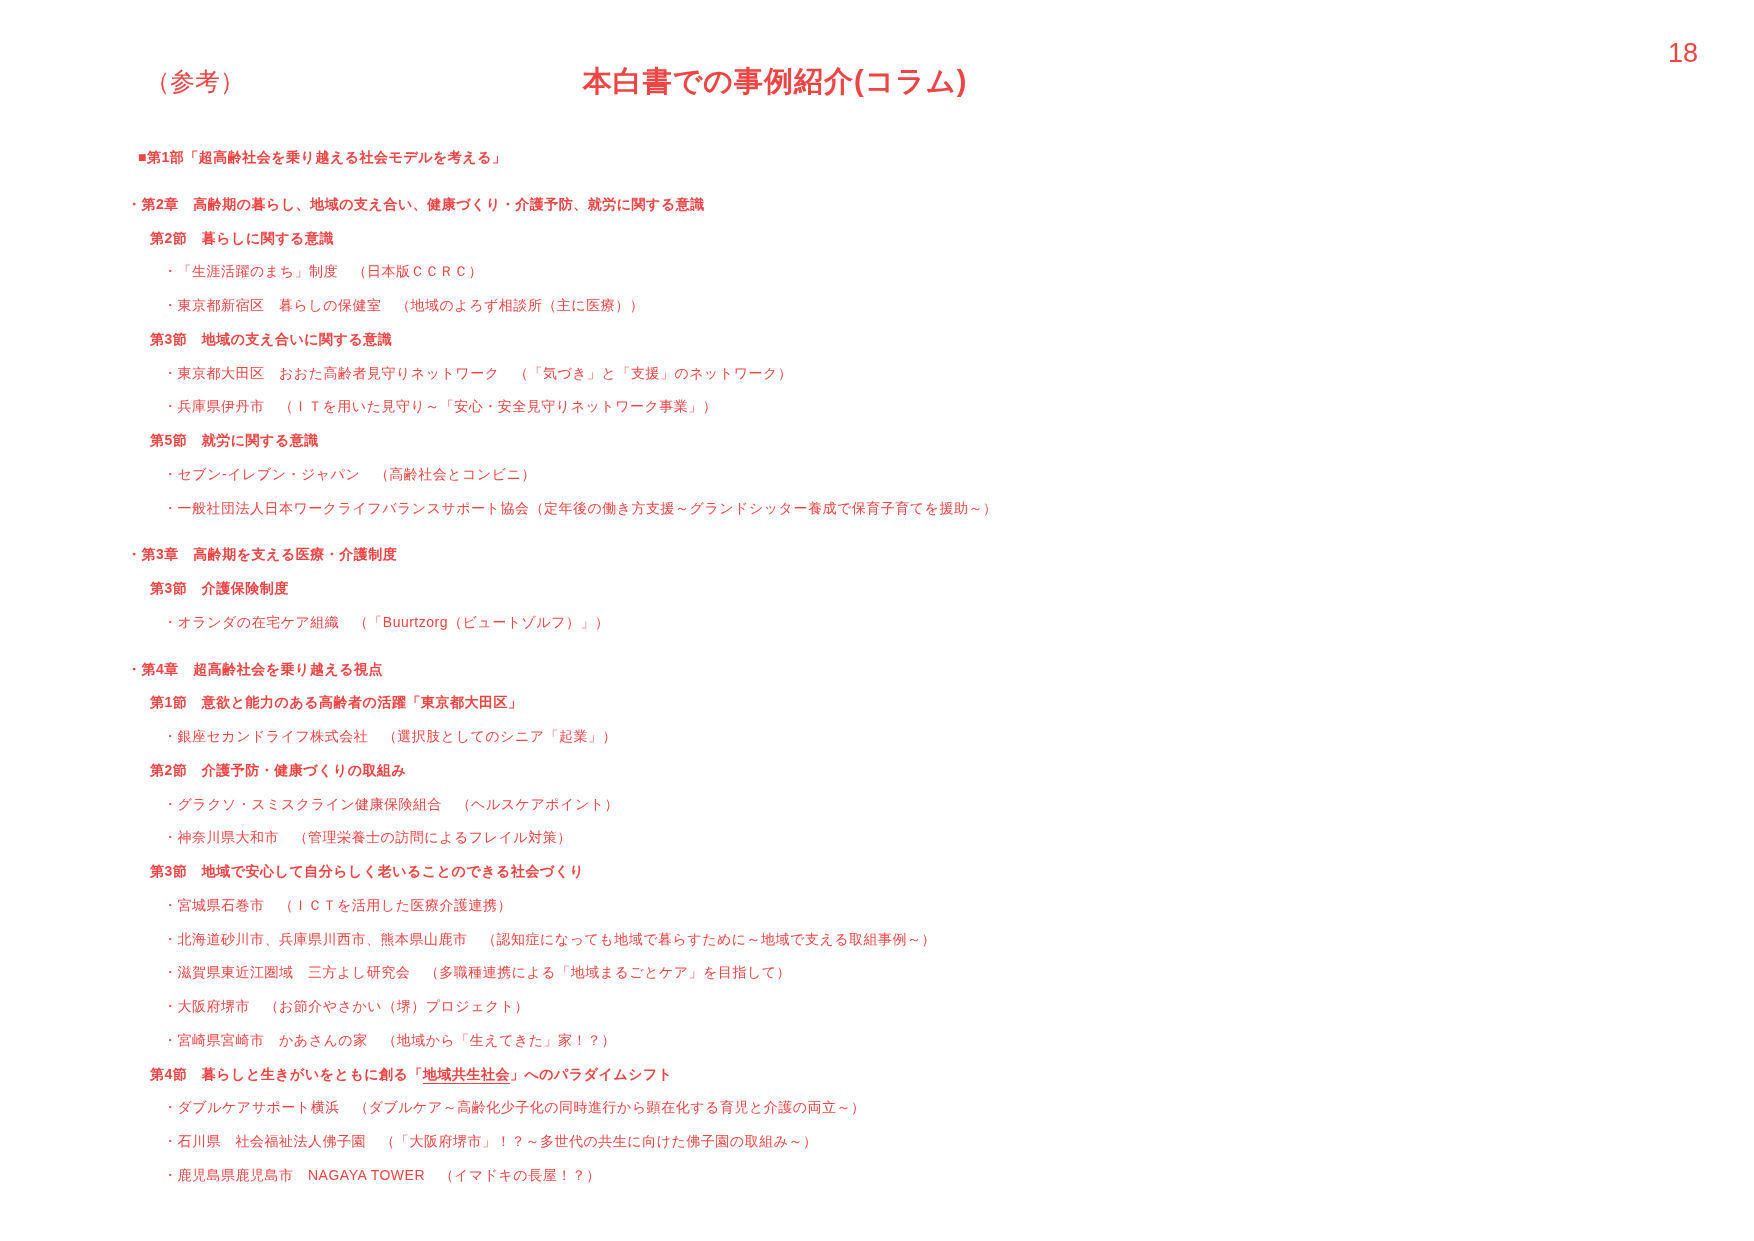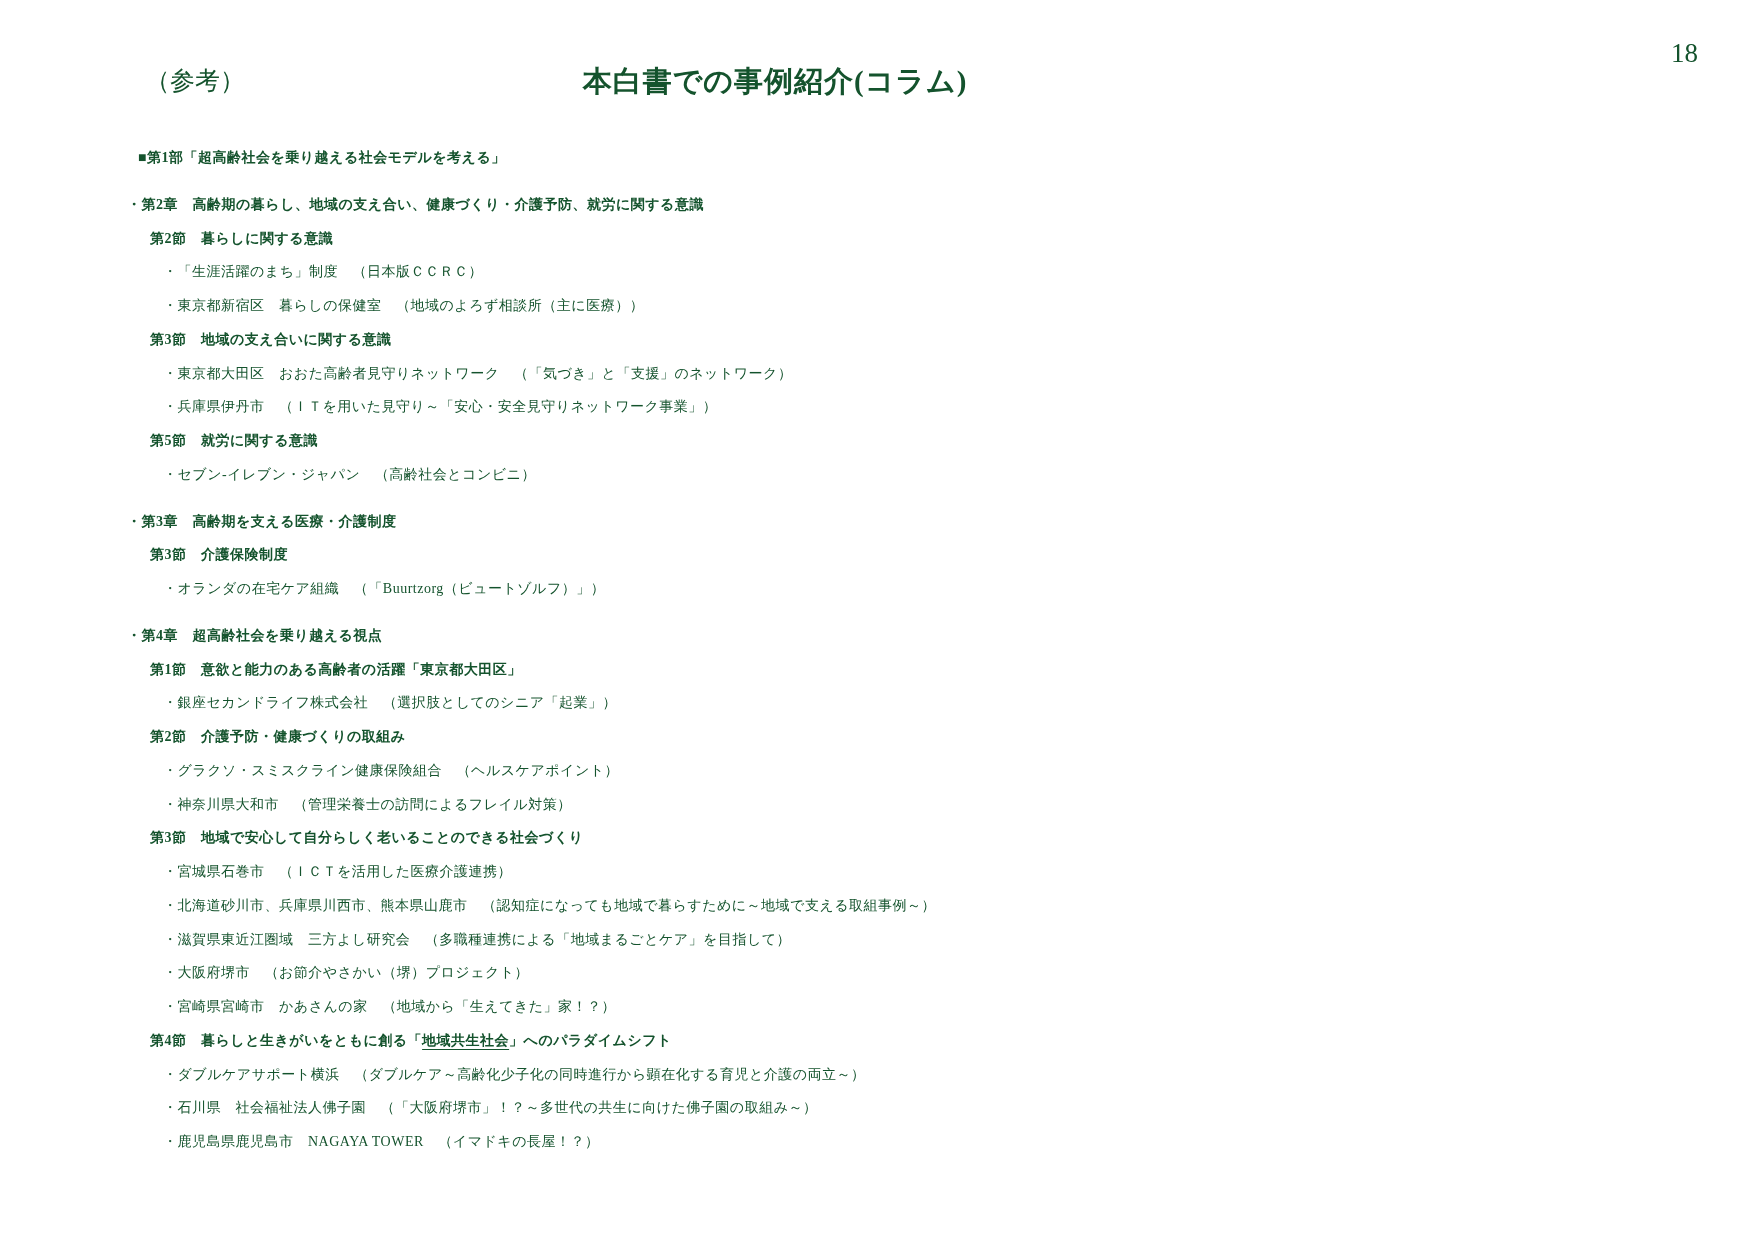"18" .page { color: #14532d -> #ef4444; font-family: Liberation Serif, serif -> Liberation Sans, sans-serif }
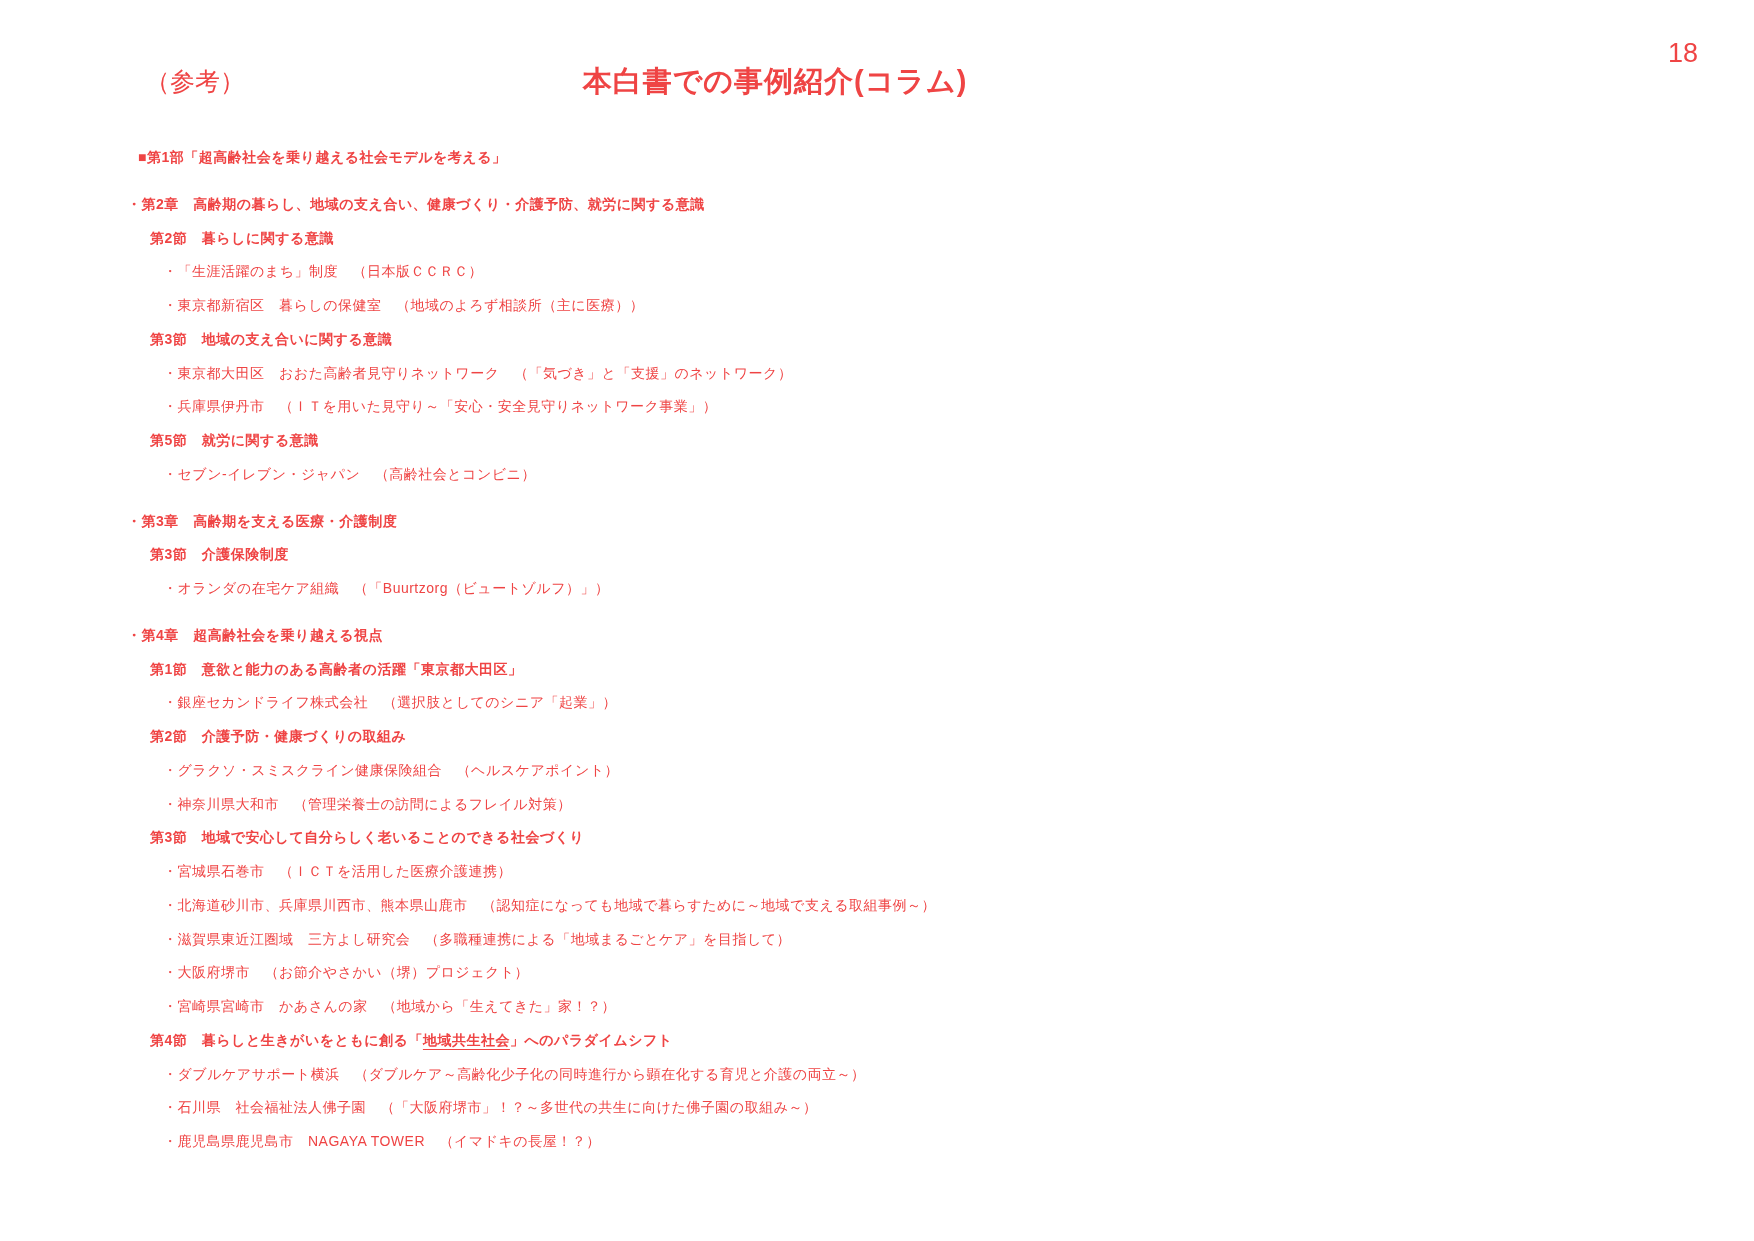"・一般社団法人日本ワークライフバランスサポート協会（定年後の働き方支援～グランド" div.line { html: none -> <div>・一般社団法人日本ワークライフバランスサポート協会（定年後の働き方支援～グランドシッター養成で保育子育てを援助～）</div> }
